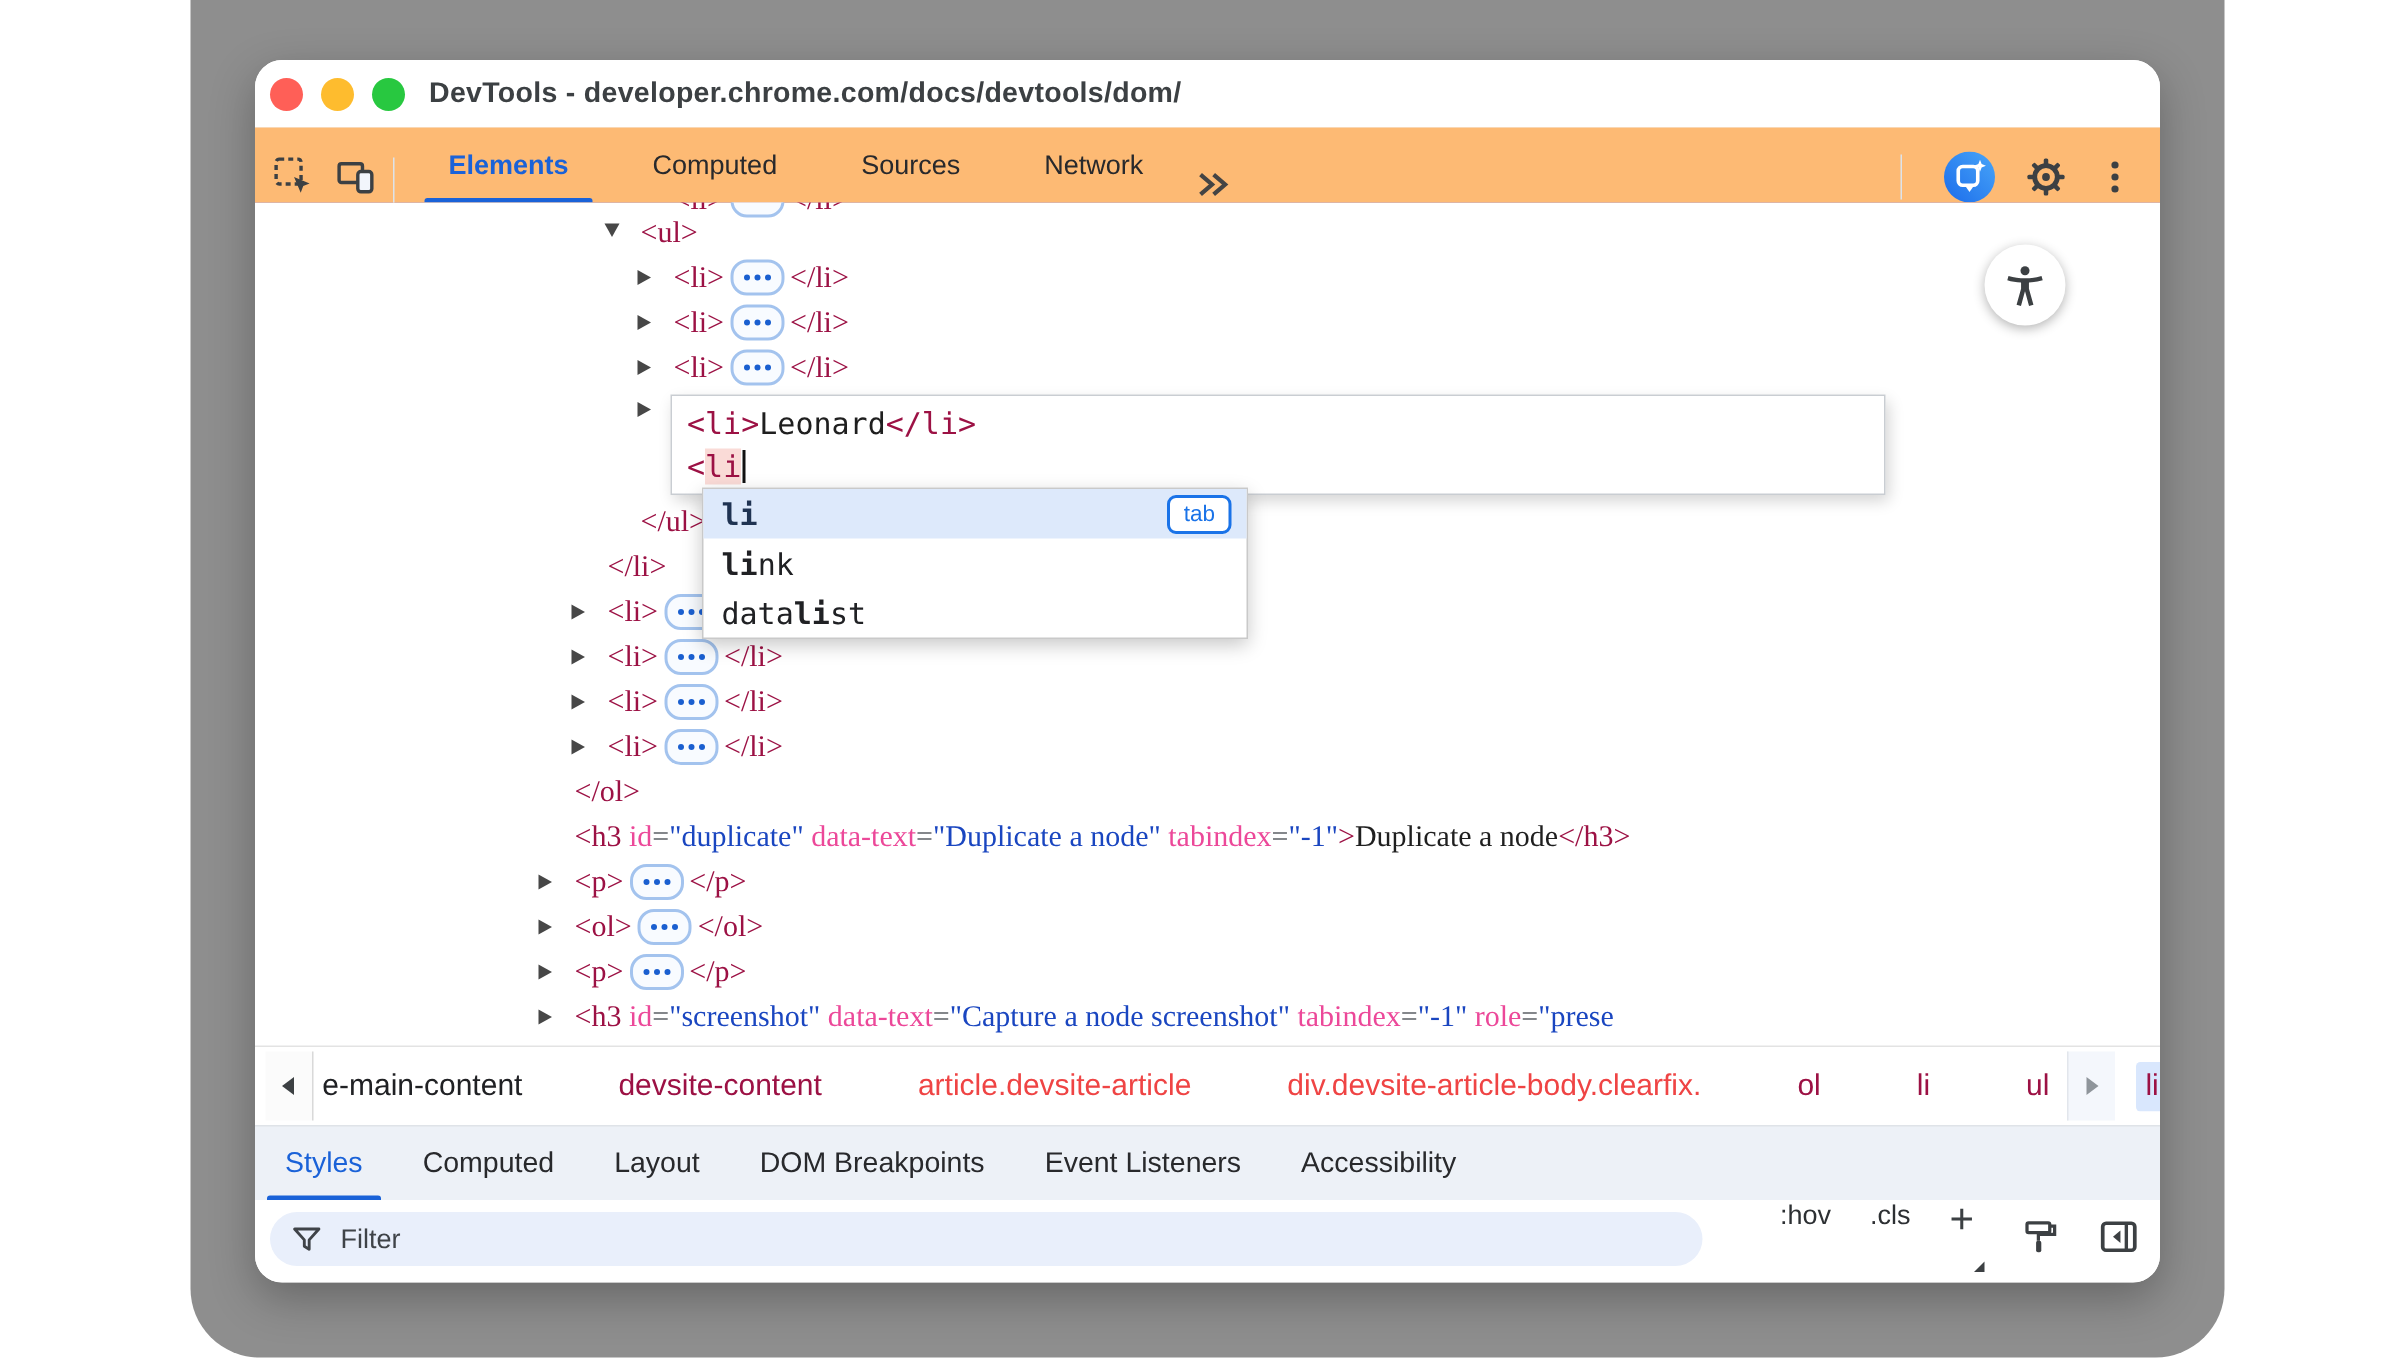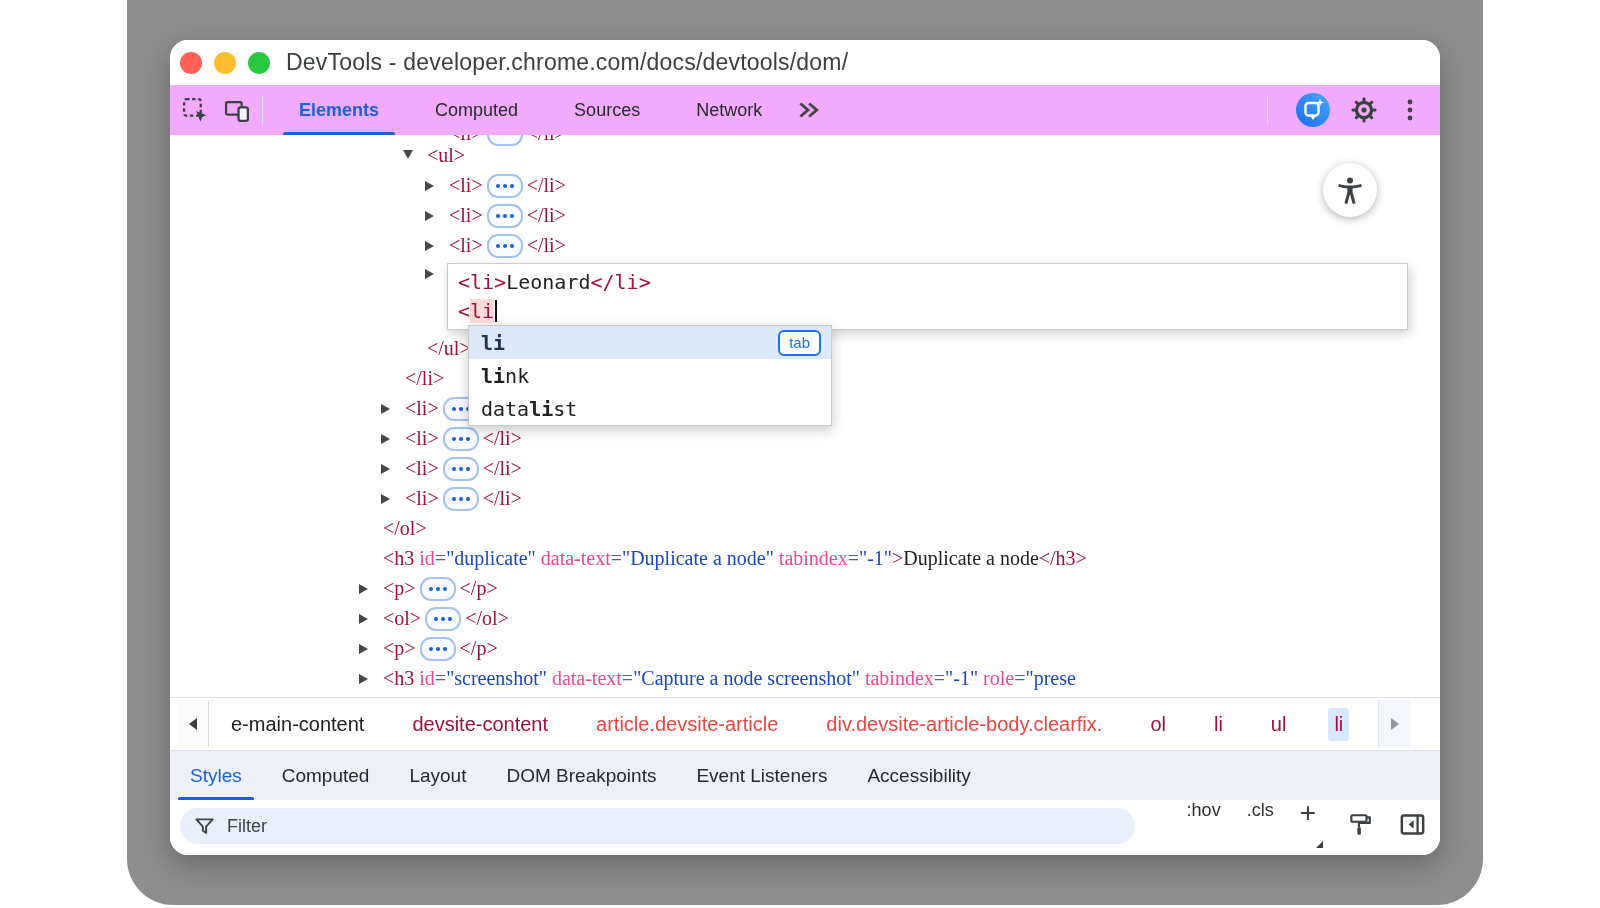"DevTools -" .wtitle { font-size: 23px -> 19px; font-weight: normal -> bold }
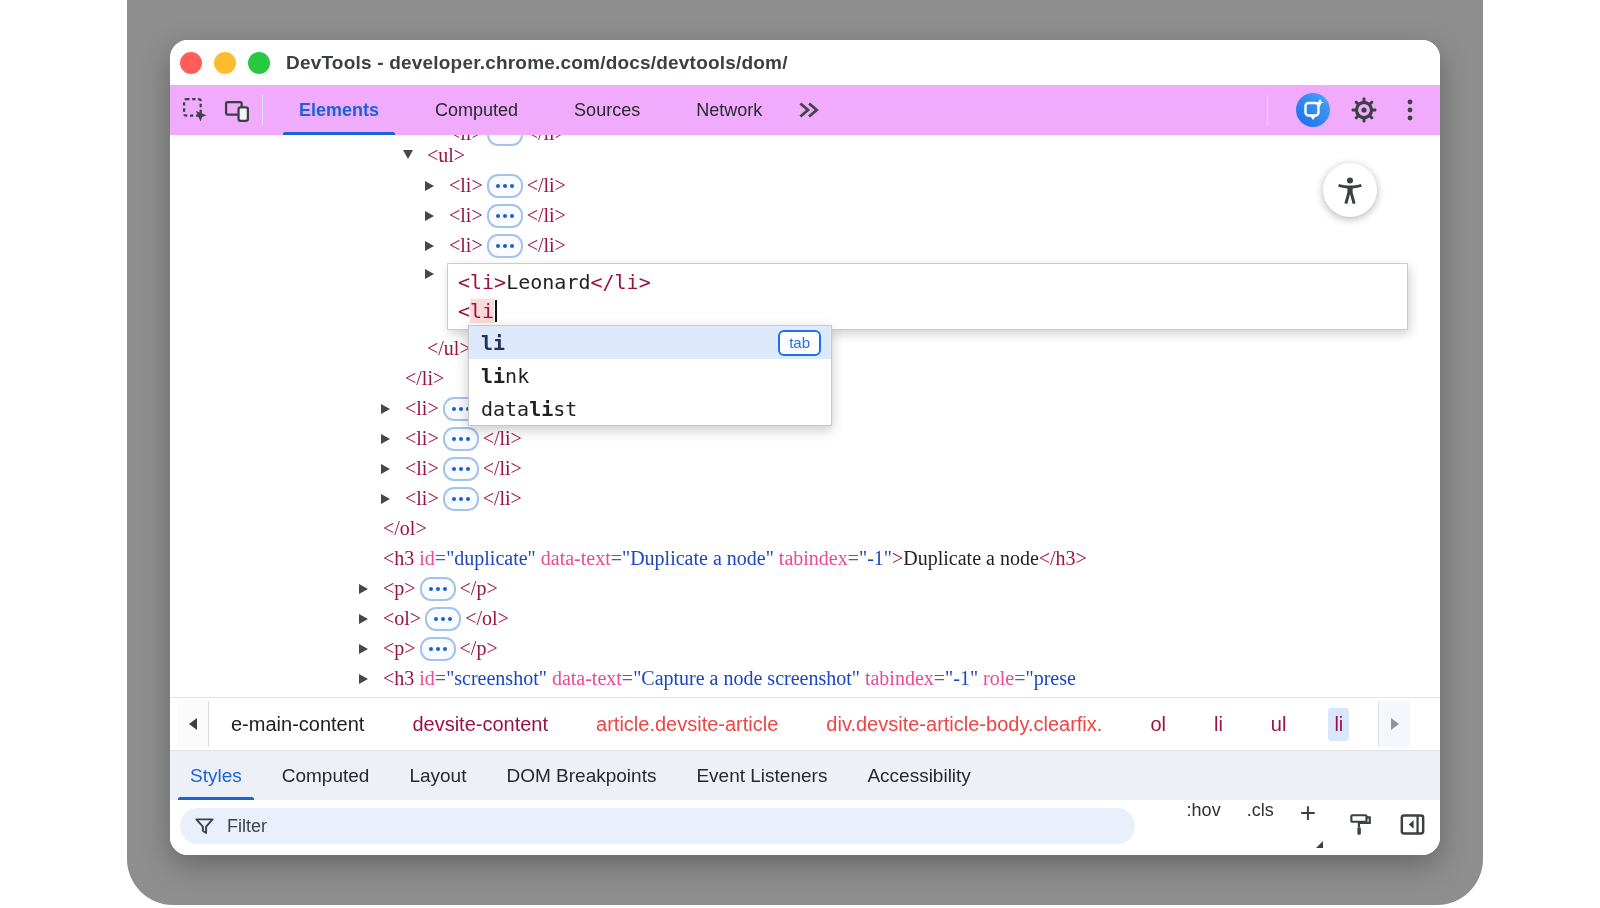"Elements" .toolbar { align-items: center -> flex-end; background: #f0abfc -> #fdba74 }
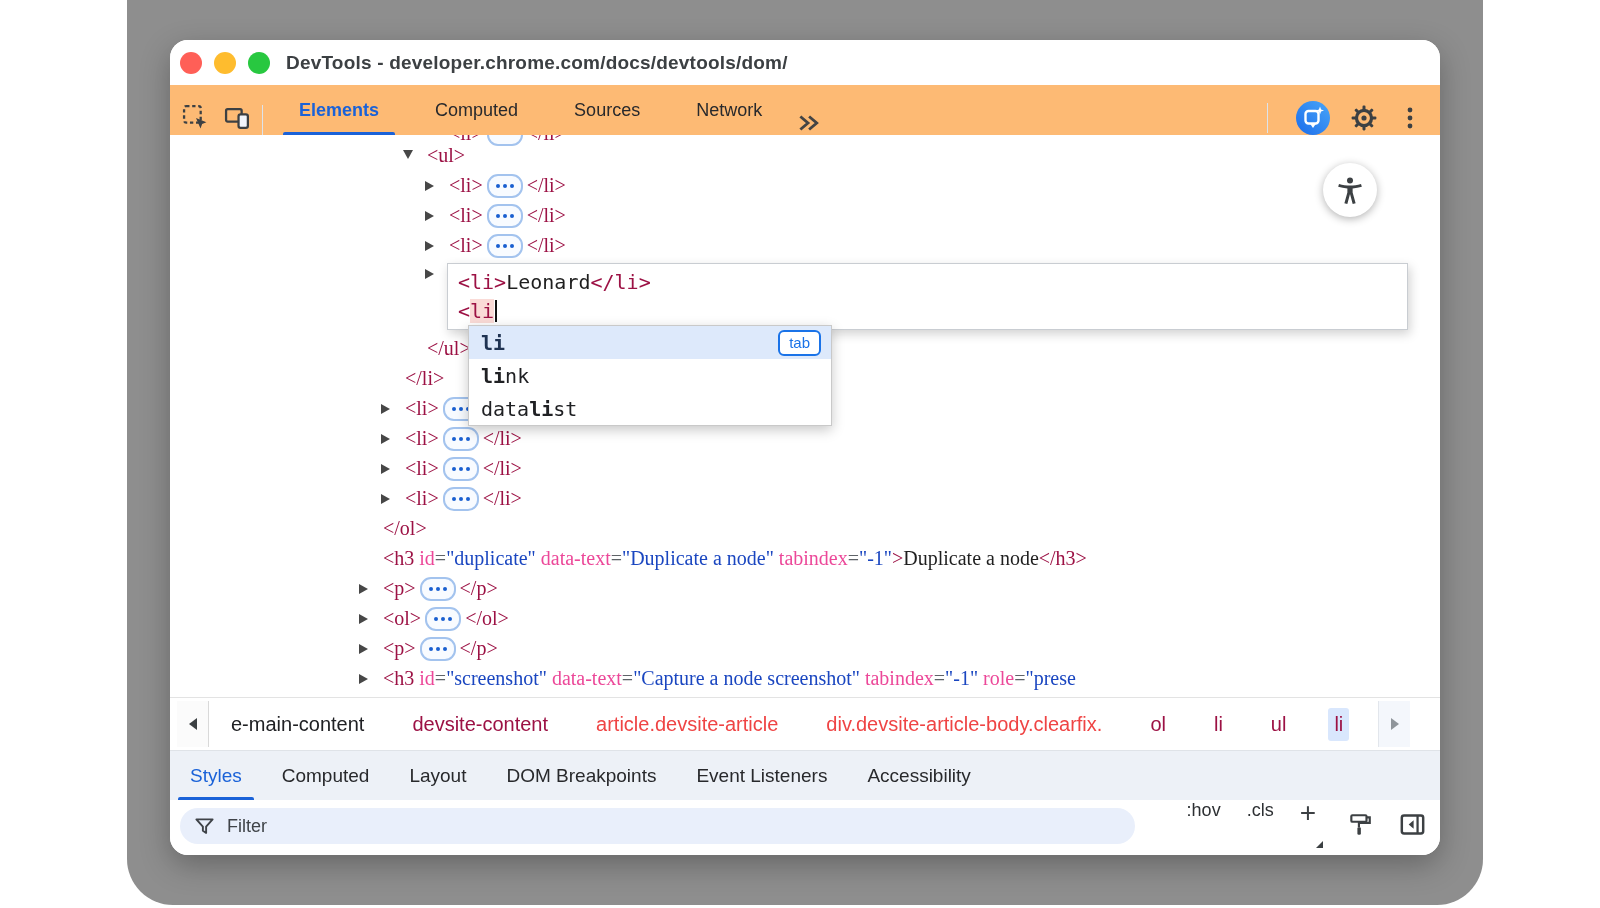"<li>Leonard</li>" .editor { width: 961px -> 810px }
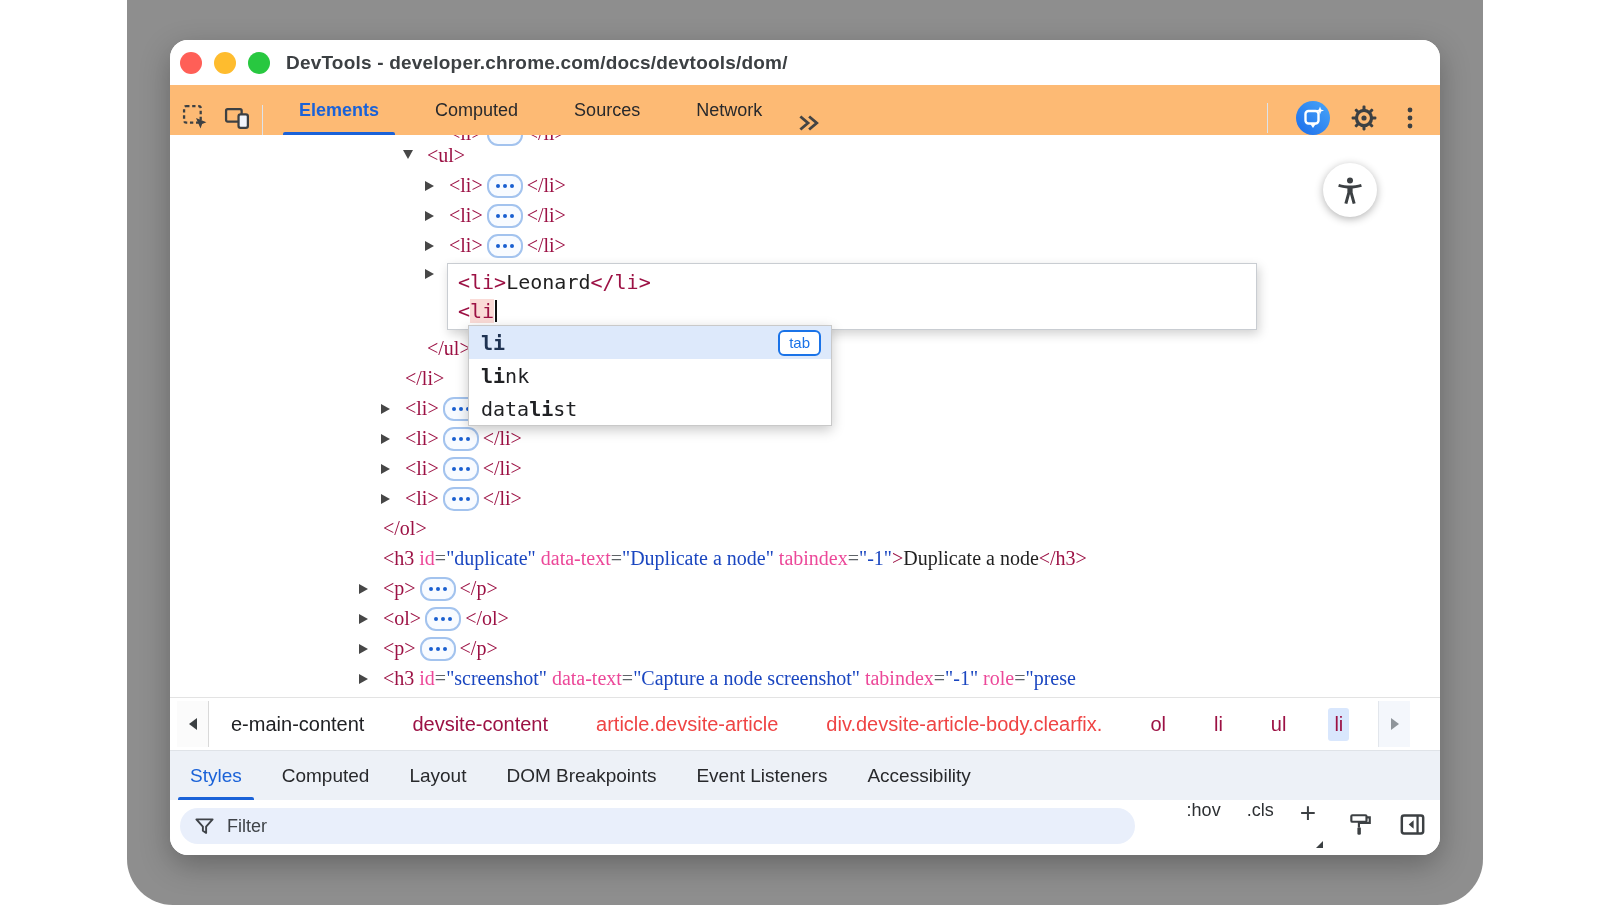"e-main-content" .crumbs { gap: 36px -> 52px; margin-left: 16px -> 0 }
